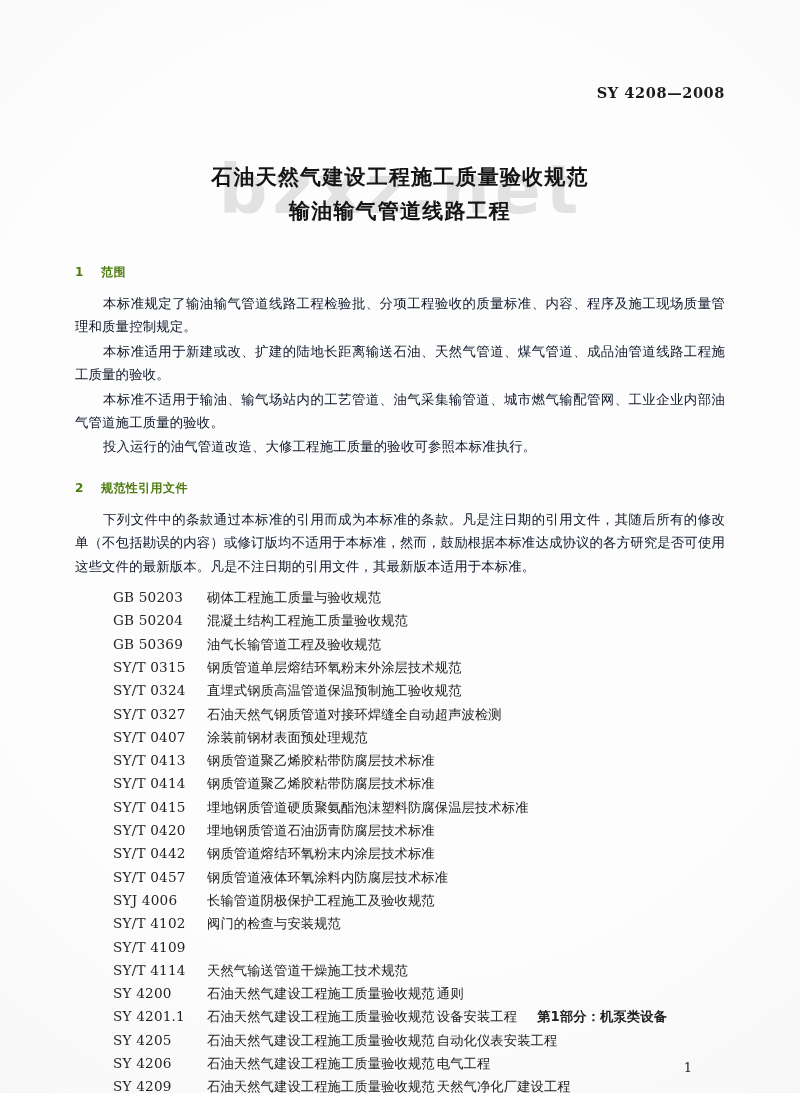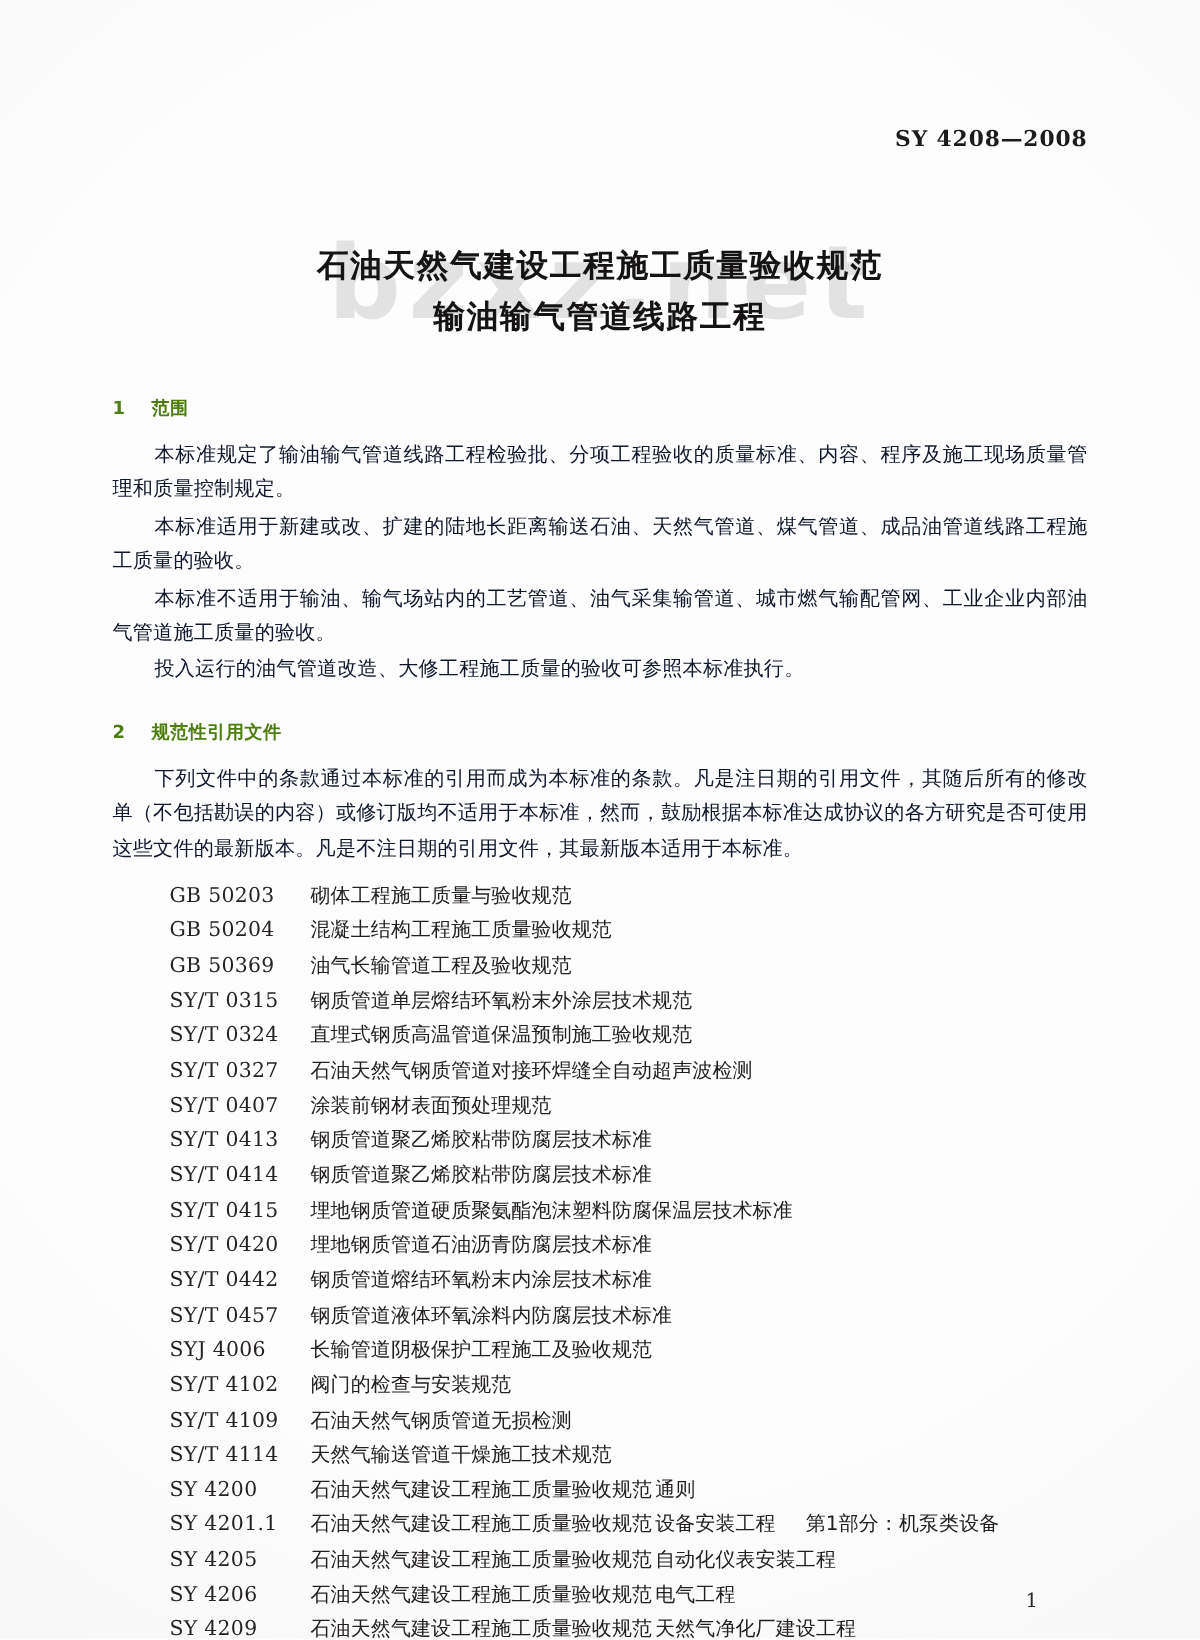"石油天然气钢质管道无损检测" span.reftitle { html: <span>石油天然气钢质管道无损检测</span> -> none }
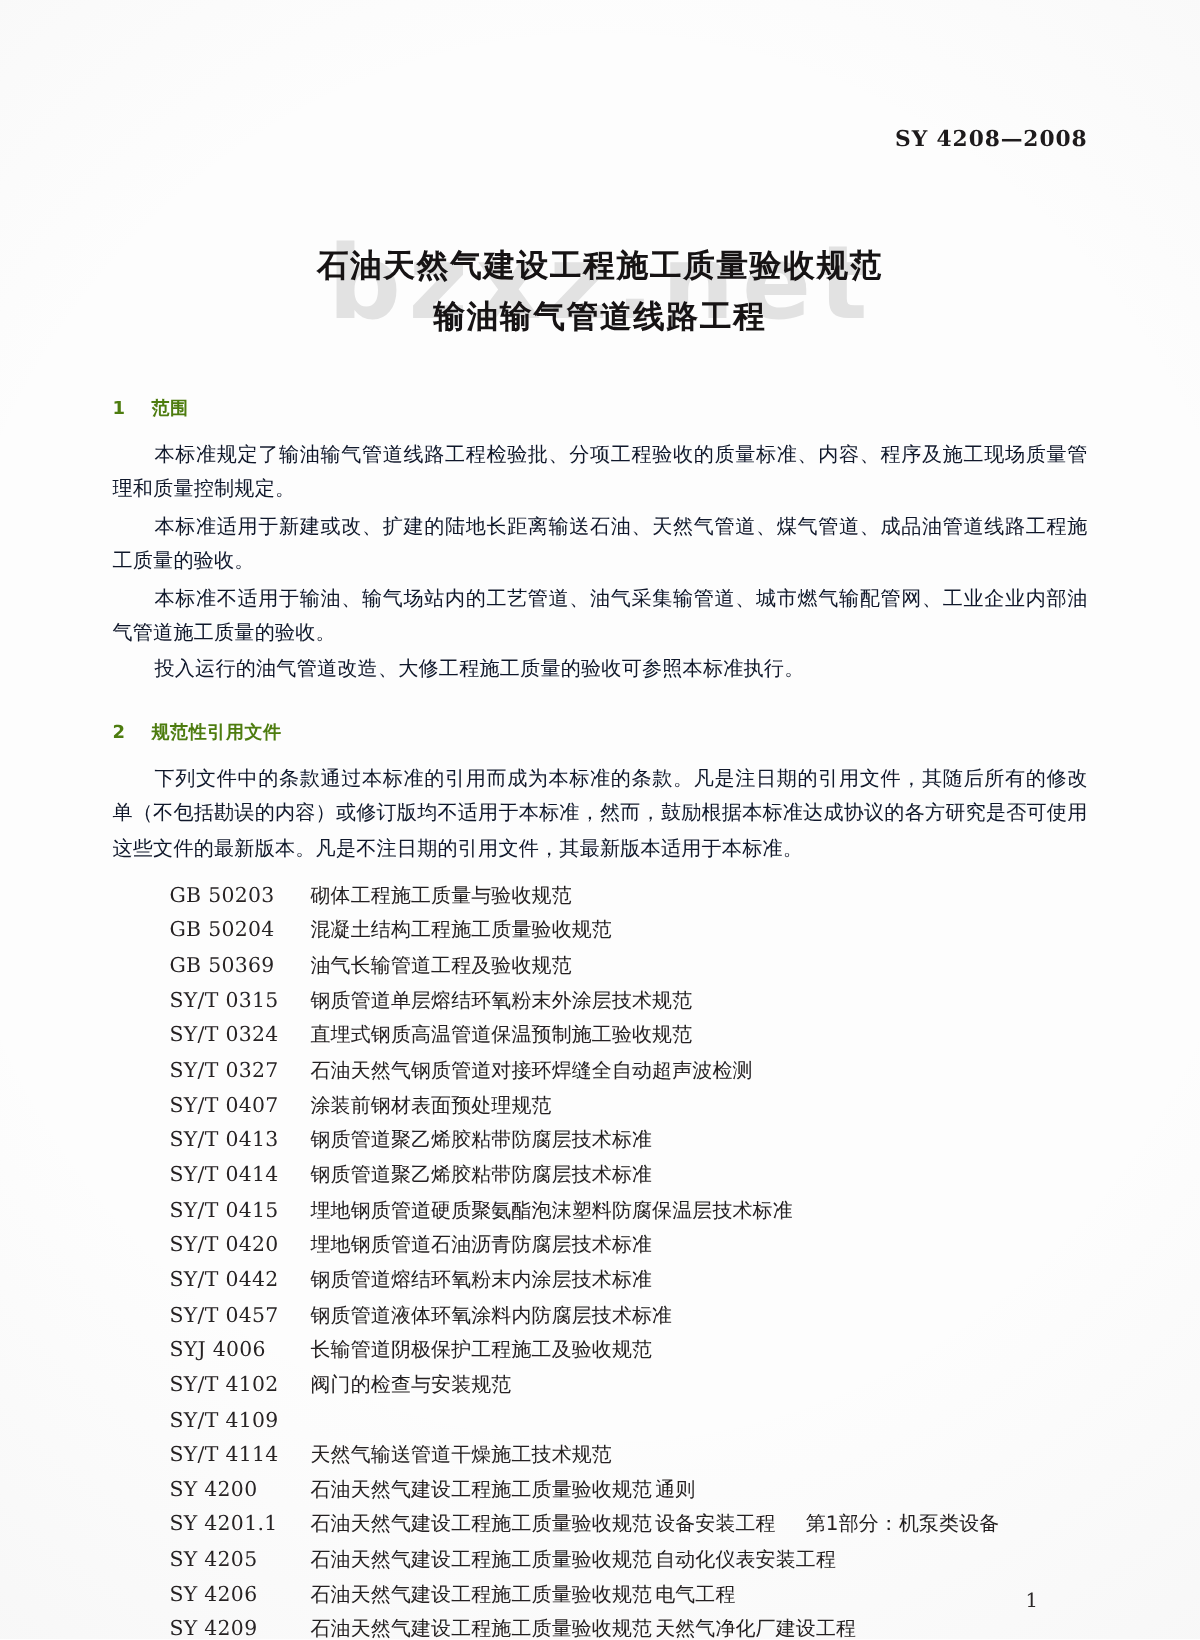"第1部分：机泵类设备" .refsub { font-weight: none -> bold }
